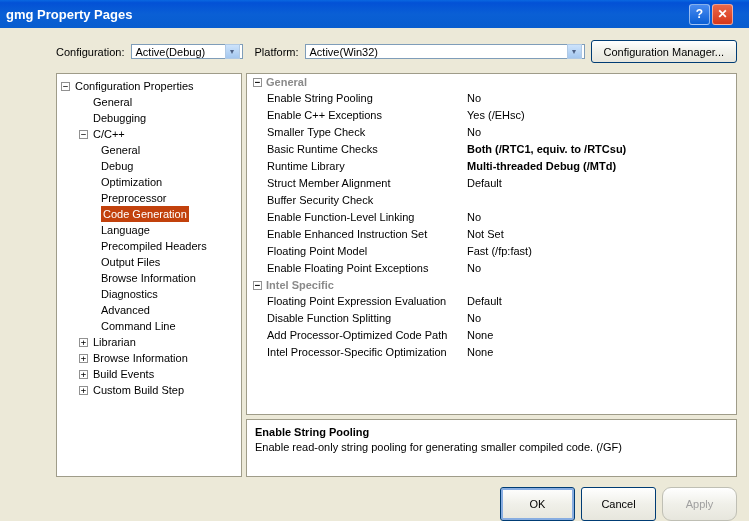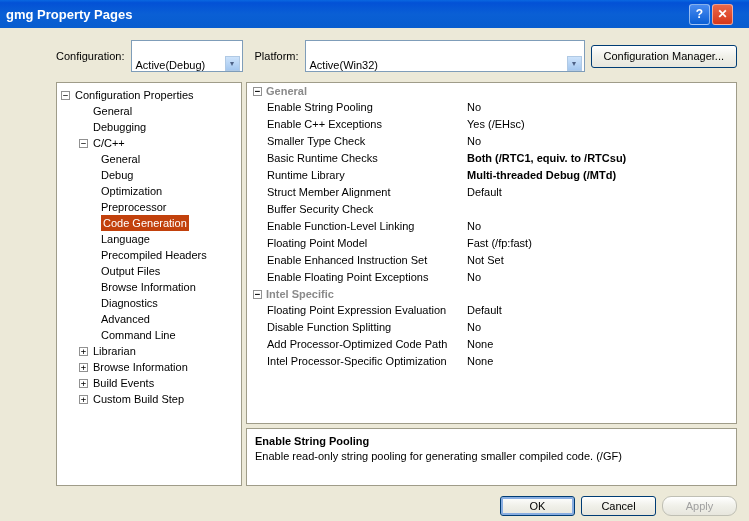"Active(Debug)" .combo { align-items: flex-end -> center; height: 32px -> 15px }
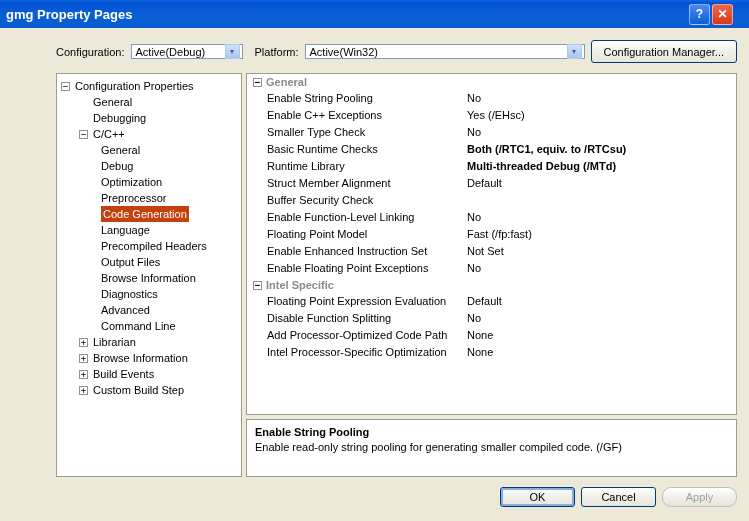"Floating Point Model" div.prow { order: before "Enable Enhanced Instruction Set" -> after "Enable Enhanced Instruction Set" }
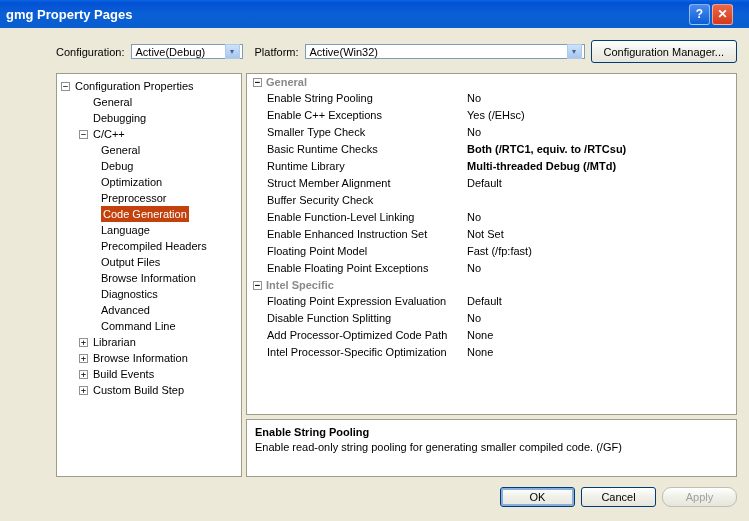"OK" .btn { height: 20px -> 34px }
